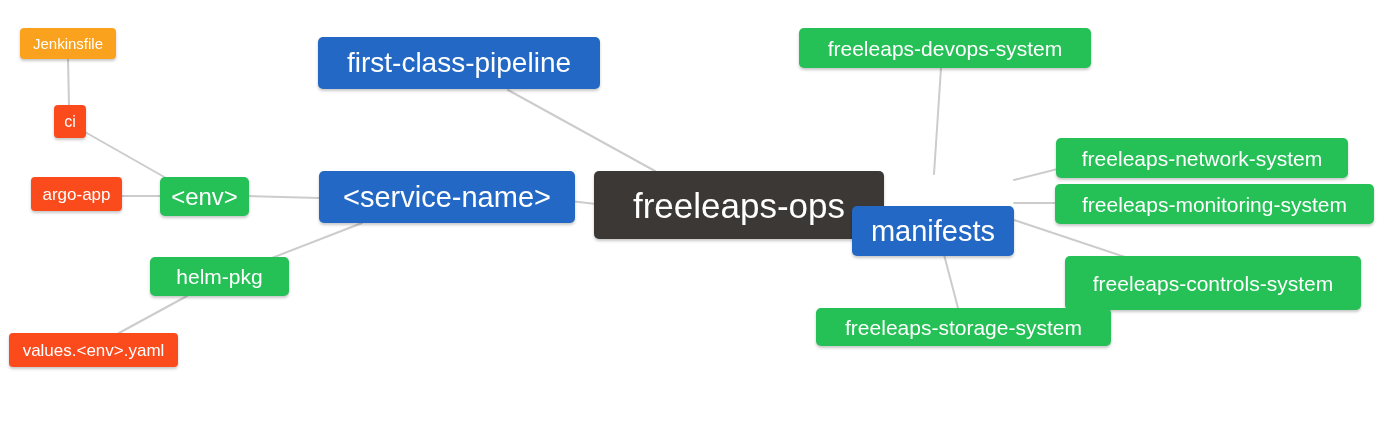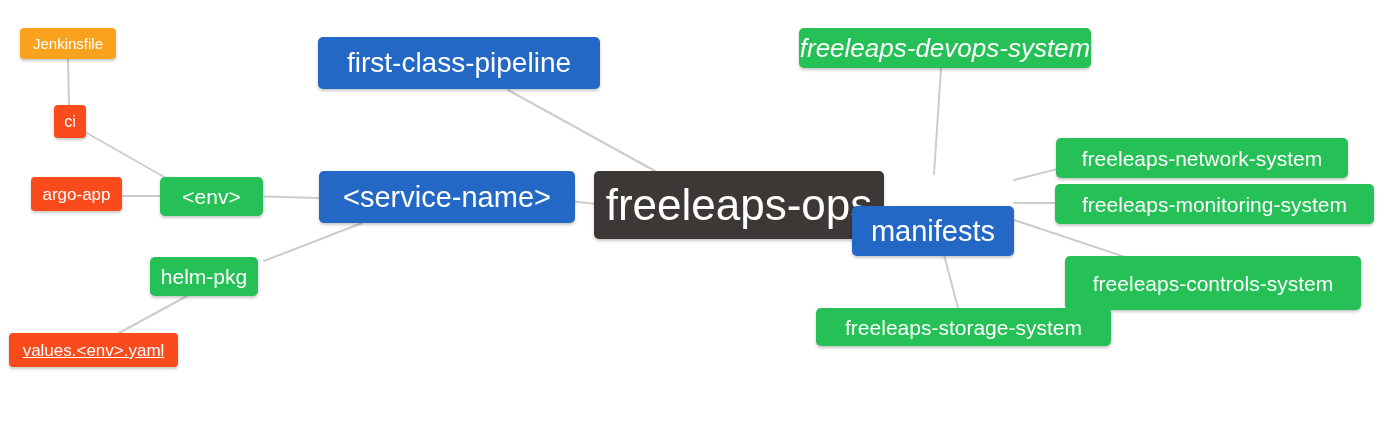"freeleaps-devops-system" div.node { font-size: 26px -> 21px; font-style: italic -> none }
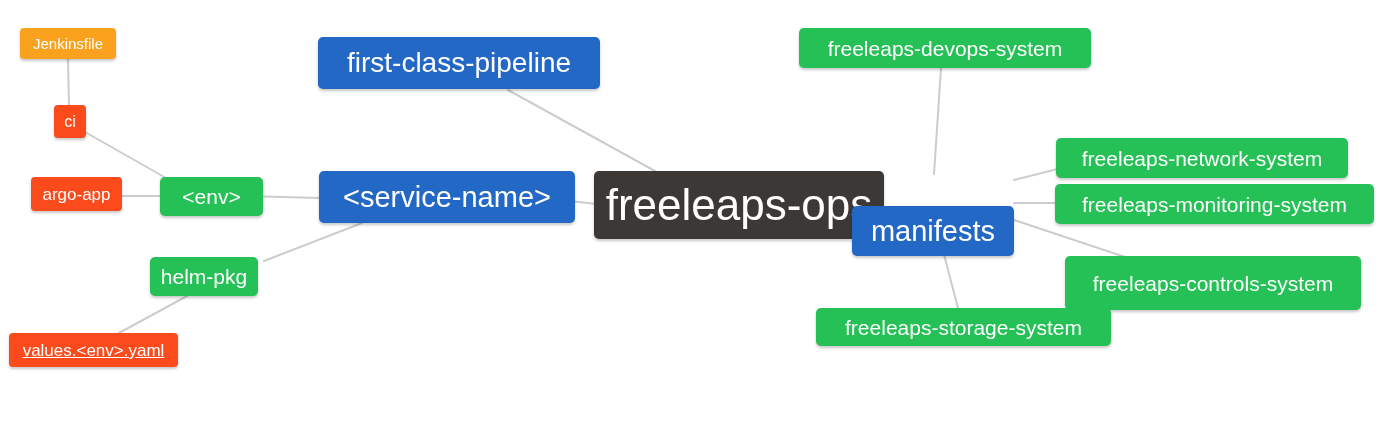"<env>" div.node { font-size: 21px -> 24px; width: 103px -> 89px }
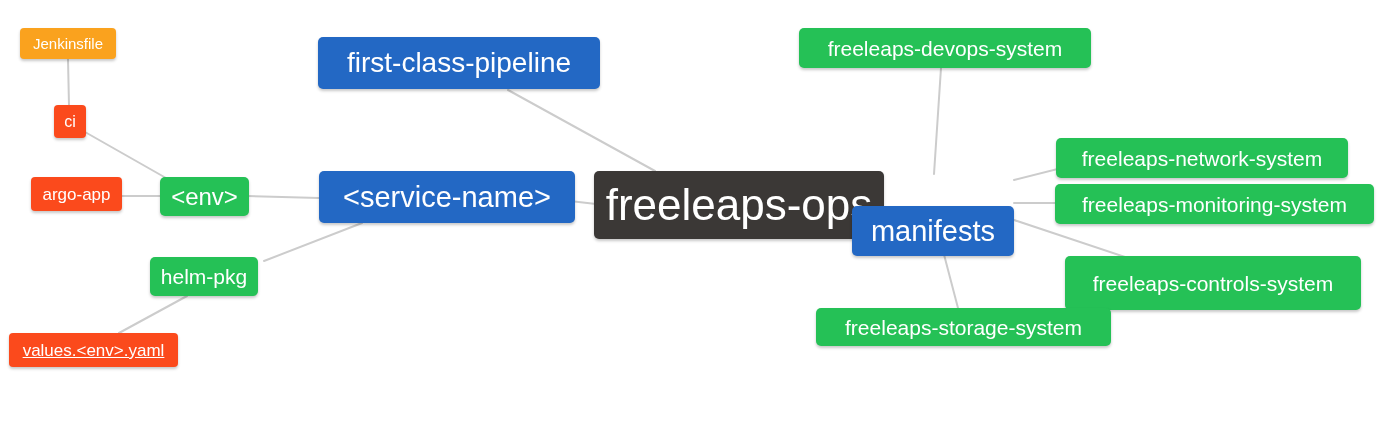"freeleaps-ops" div.node { font-size: 44px -> 35px }
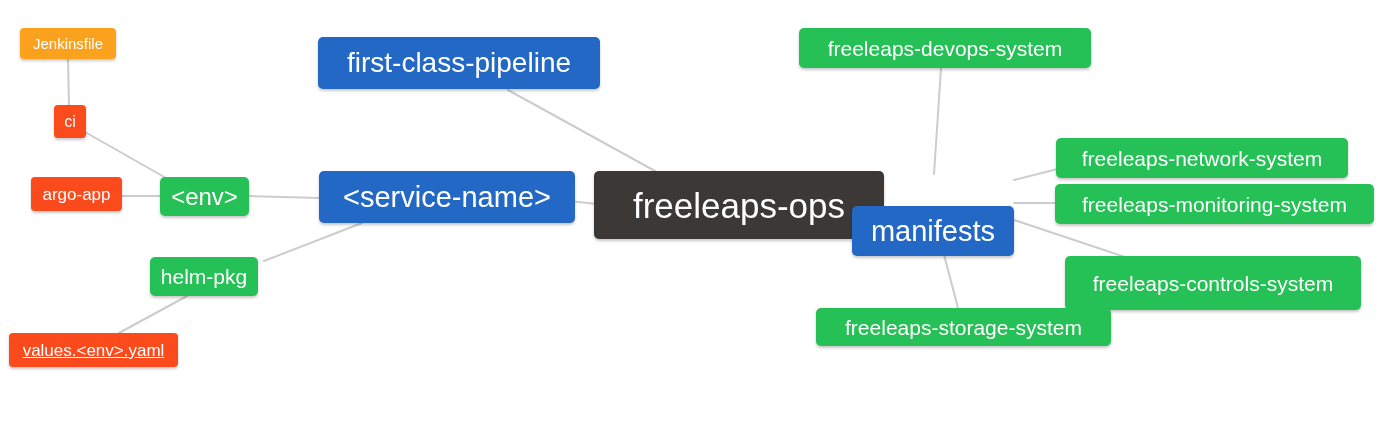"helm-pkg" div.node { width: 108px -> 139px }
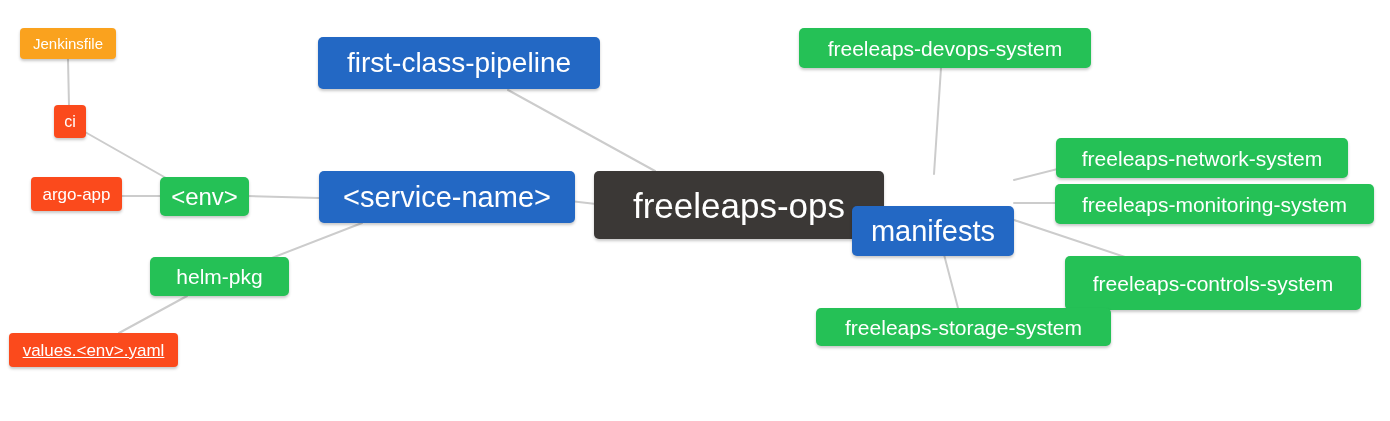"values.<env>.yaml" div.node { text-decoration: underline -> none }
